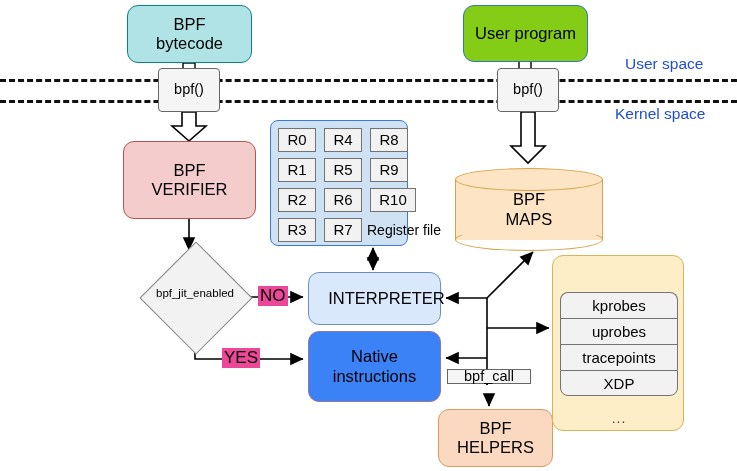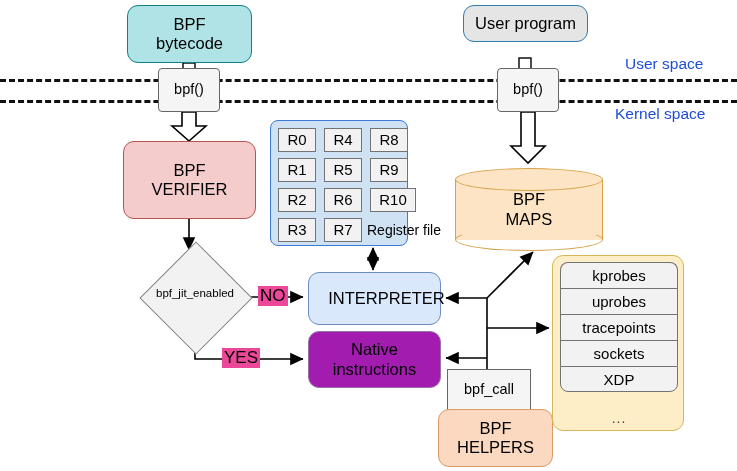"User program" .userprog { background: #e5e5e5 -> #84cc16; height: 37px -> 57px }
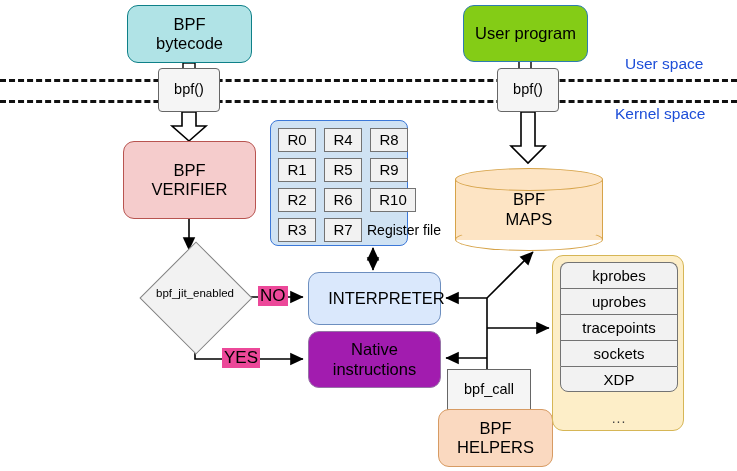"kprobes" .event-item:first-child { margin-top: none -> 30px }
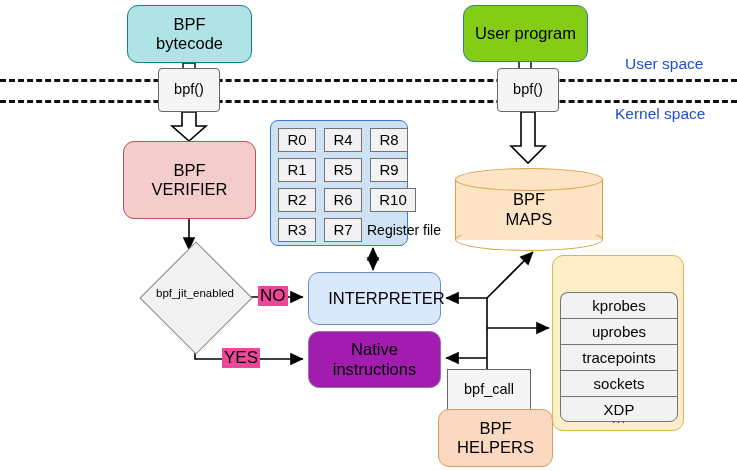"Native" .native { background: #a21caf -> #3b82f6; height: 57px -> 71px }
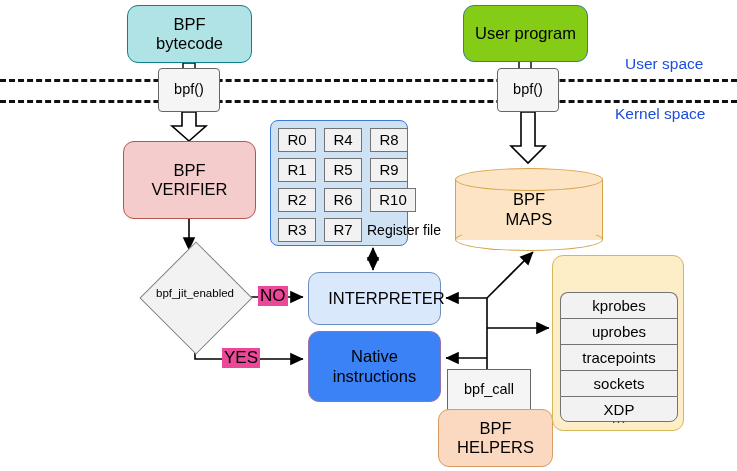"bpf_call" .bpfcall { height: 41px -> 15px }
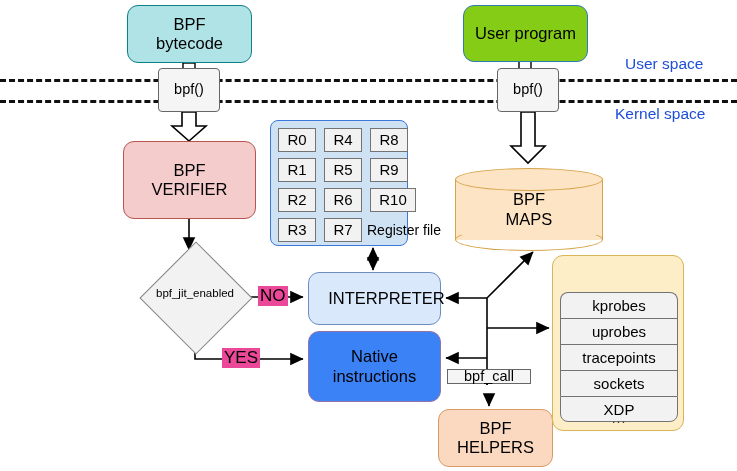"sockets" div.event-item { html: <div>sockets</div> -> none }
